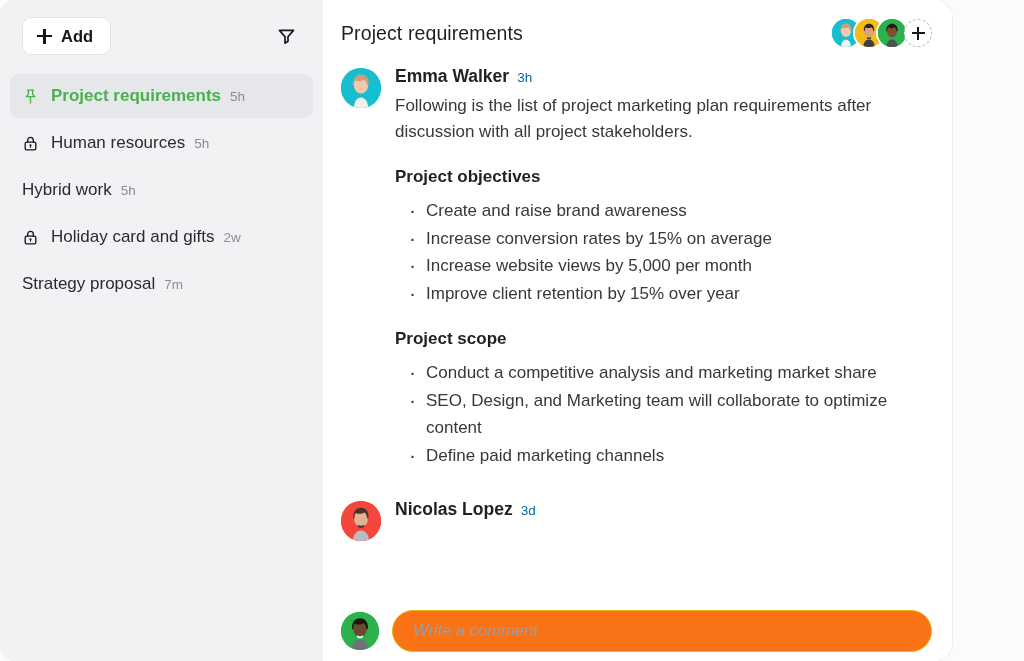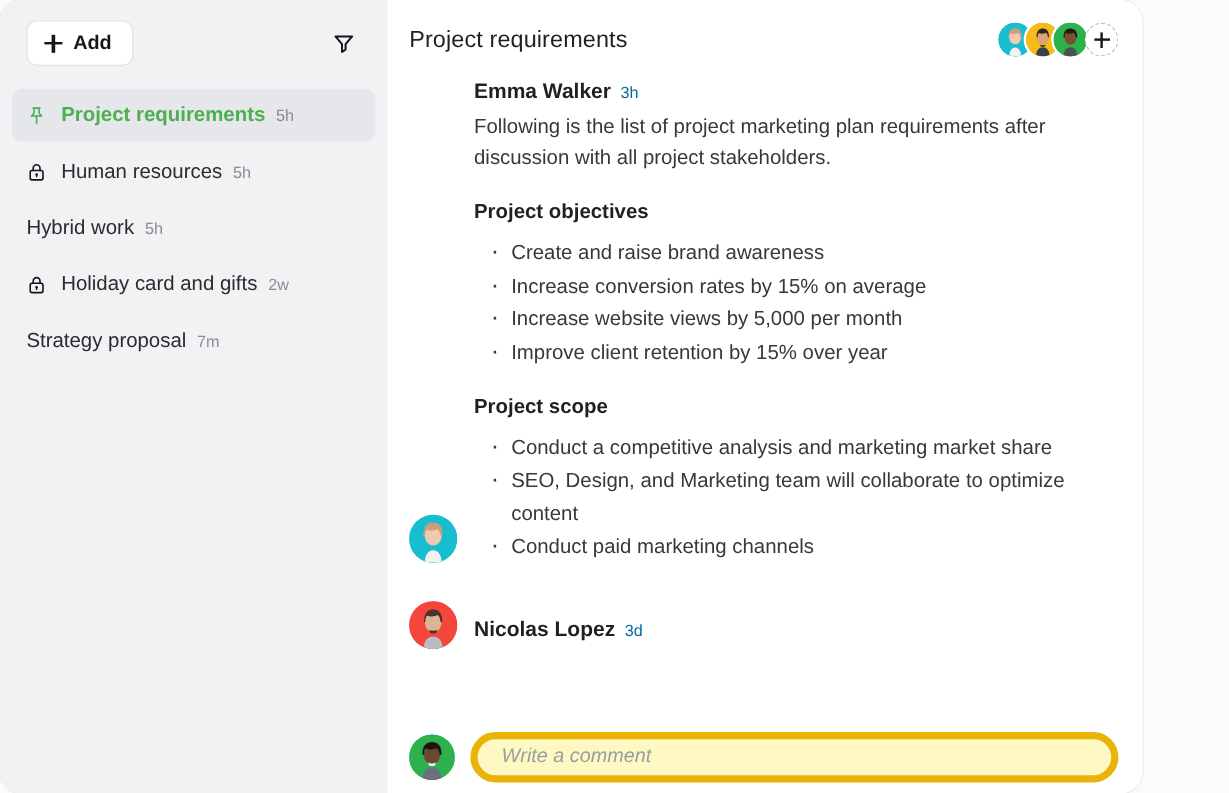"Emma Walker" .msg { align-items: flex-end -> flex-start }
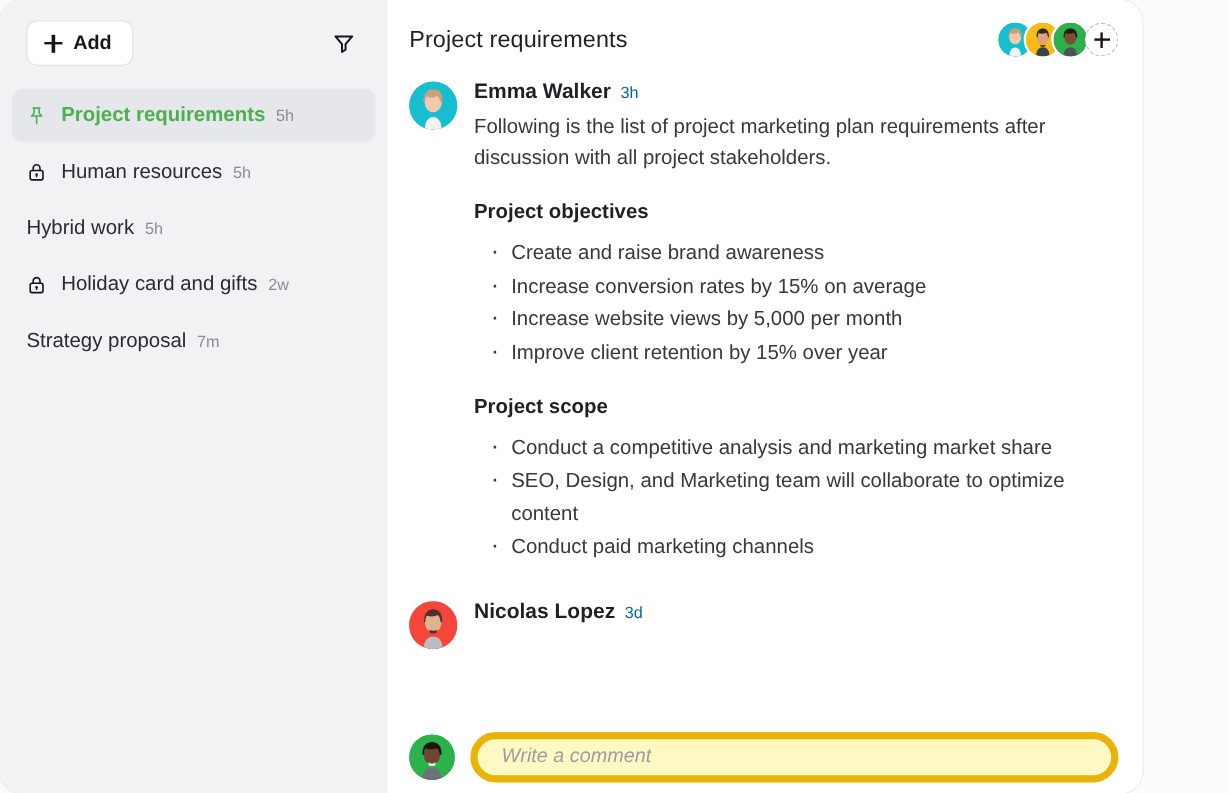"Conduct paid marketing channels" li { text: Conduct -> Define }
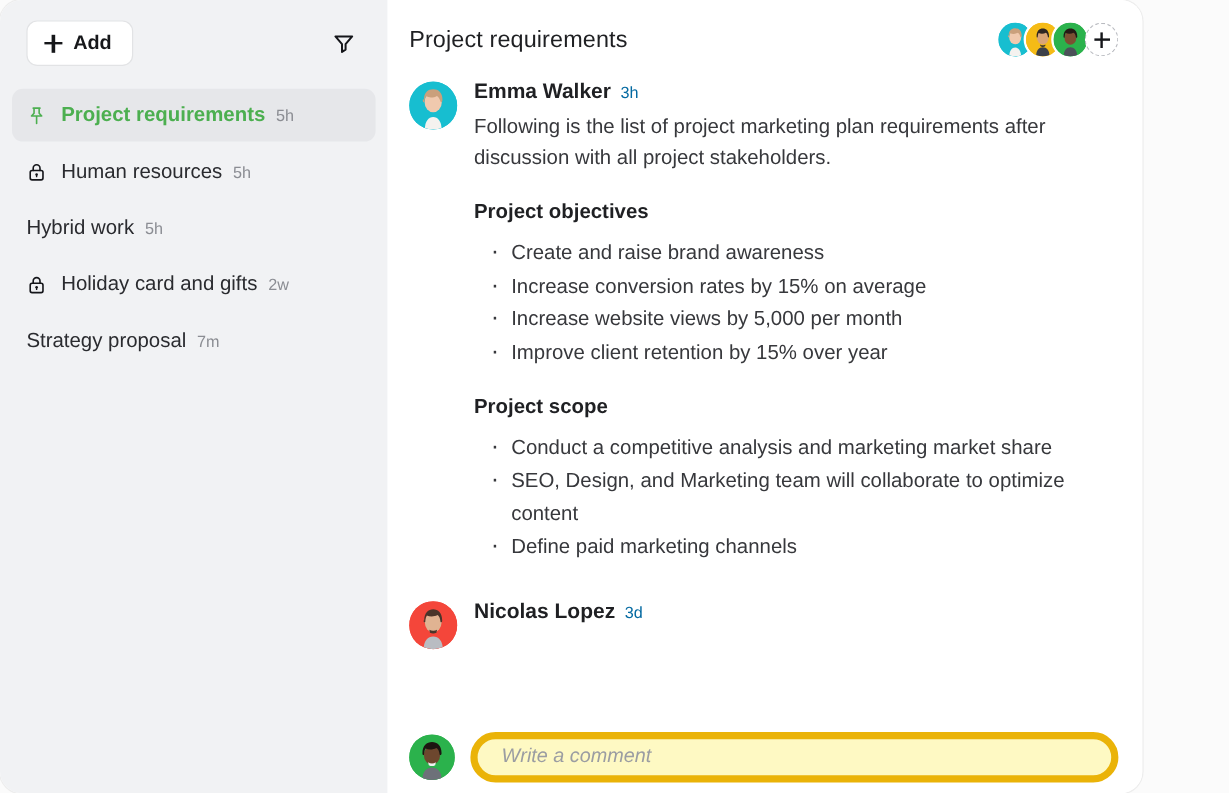"Write a comment" .comment-input { background: #fef9c3 -> #f97316; border: 6px solid #eab308 -> 1px solid #eab308 }
